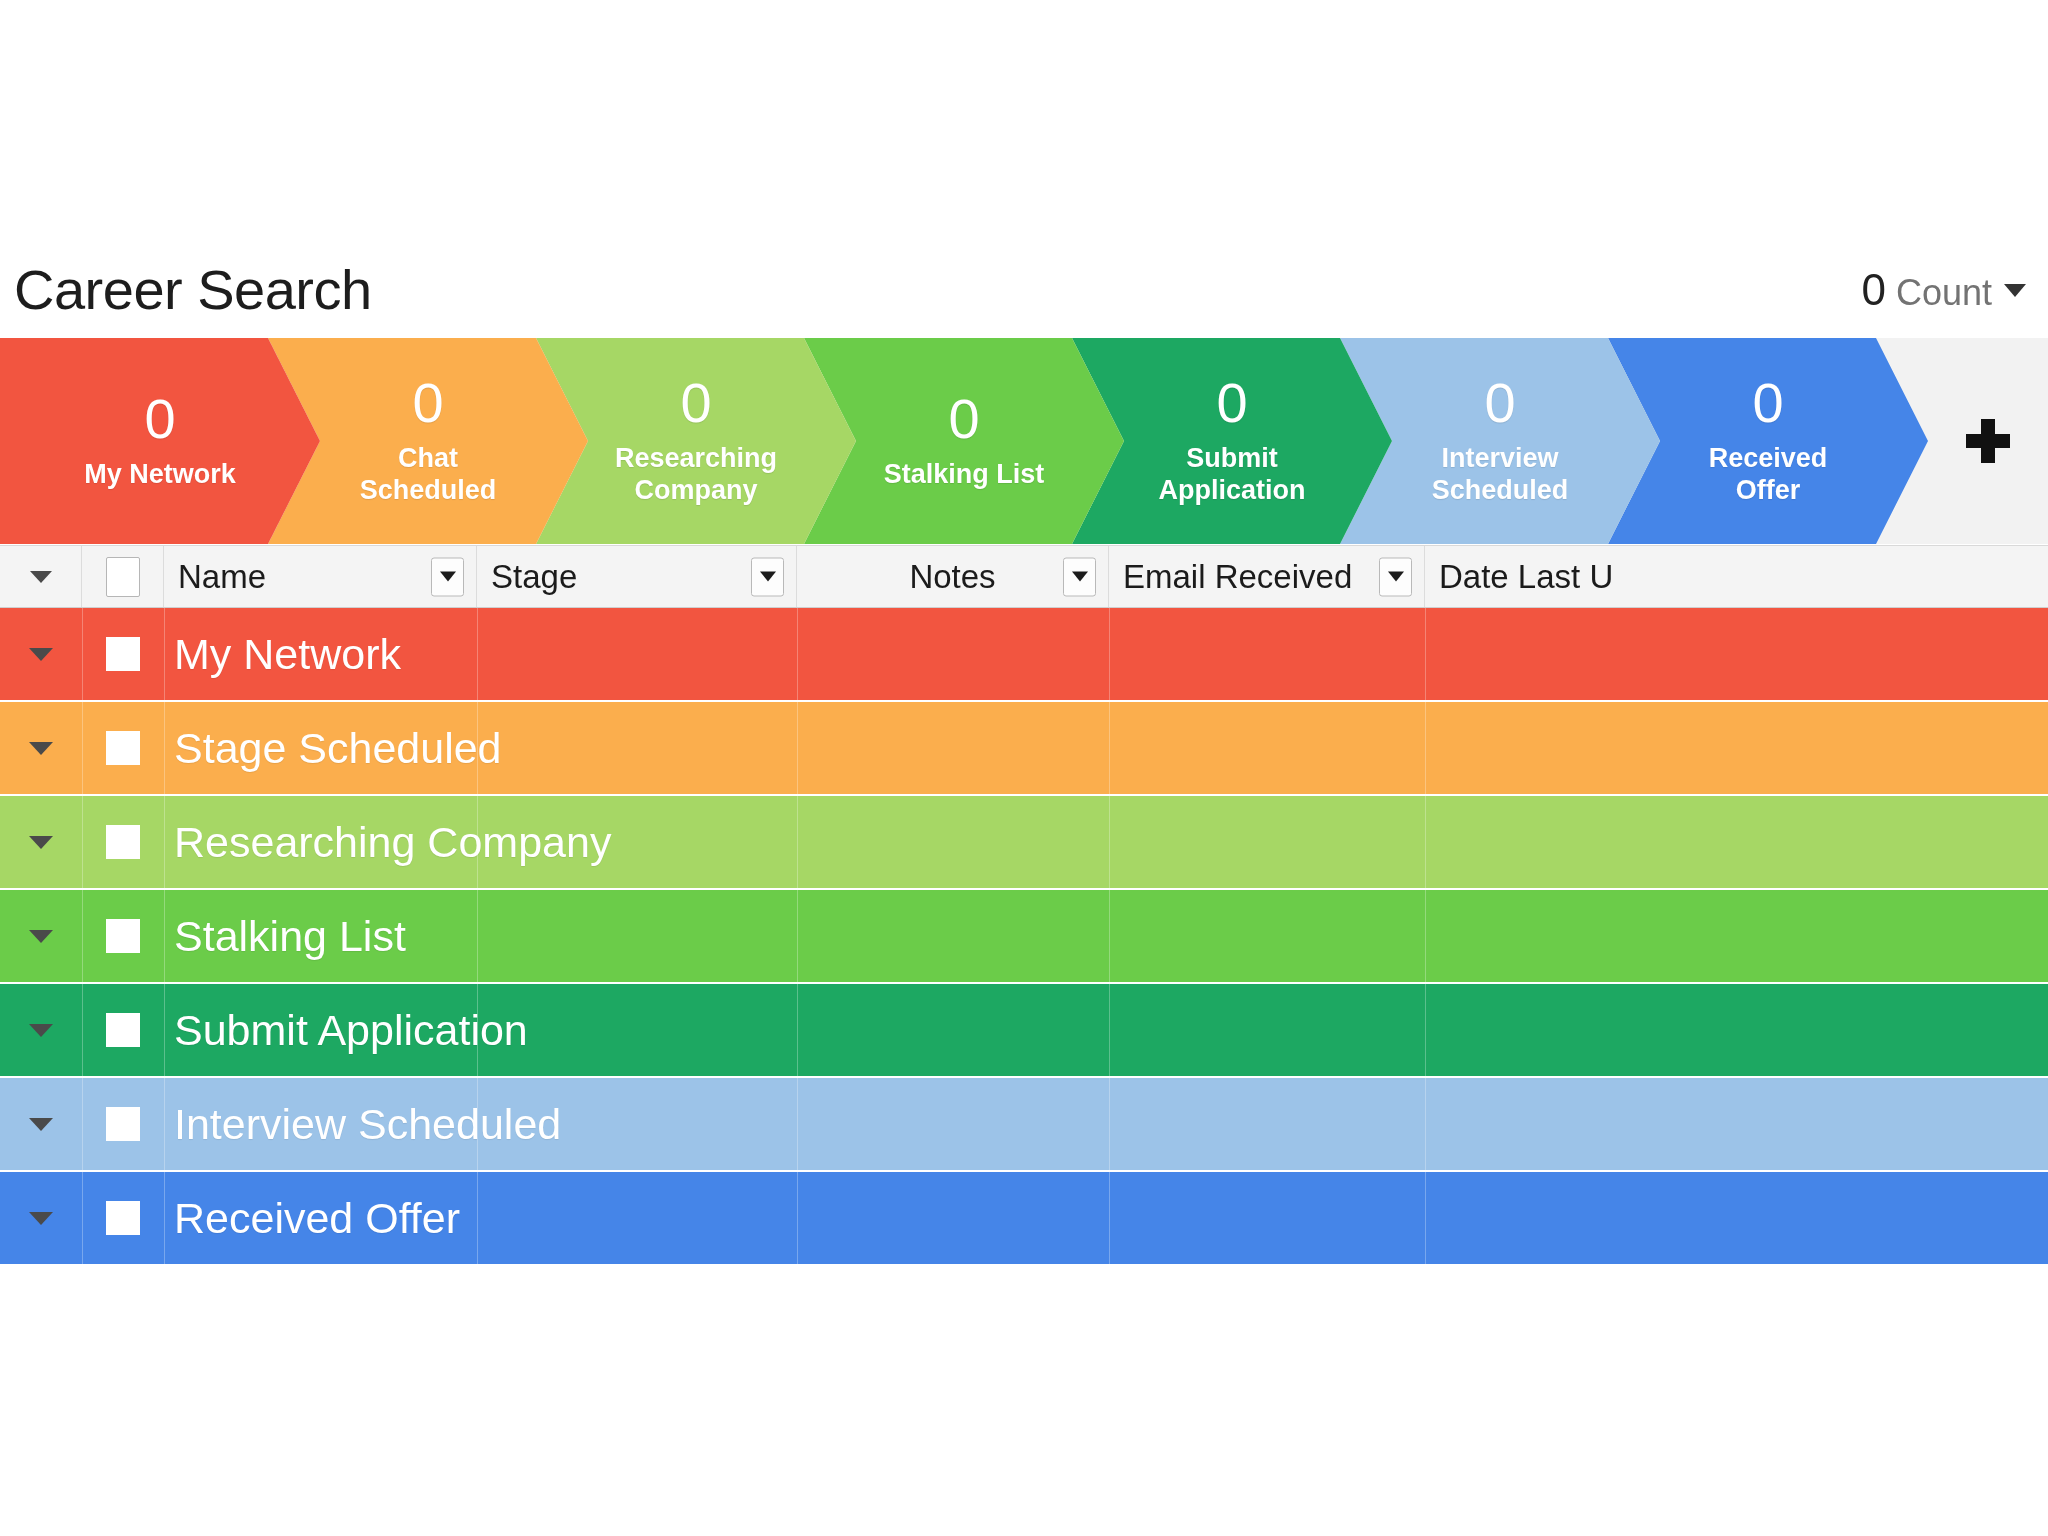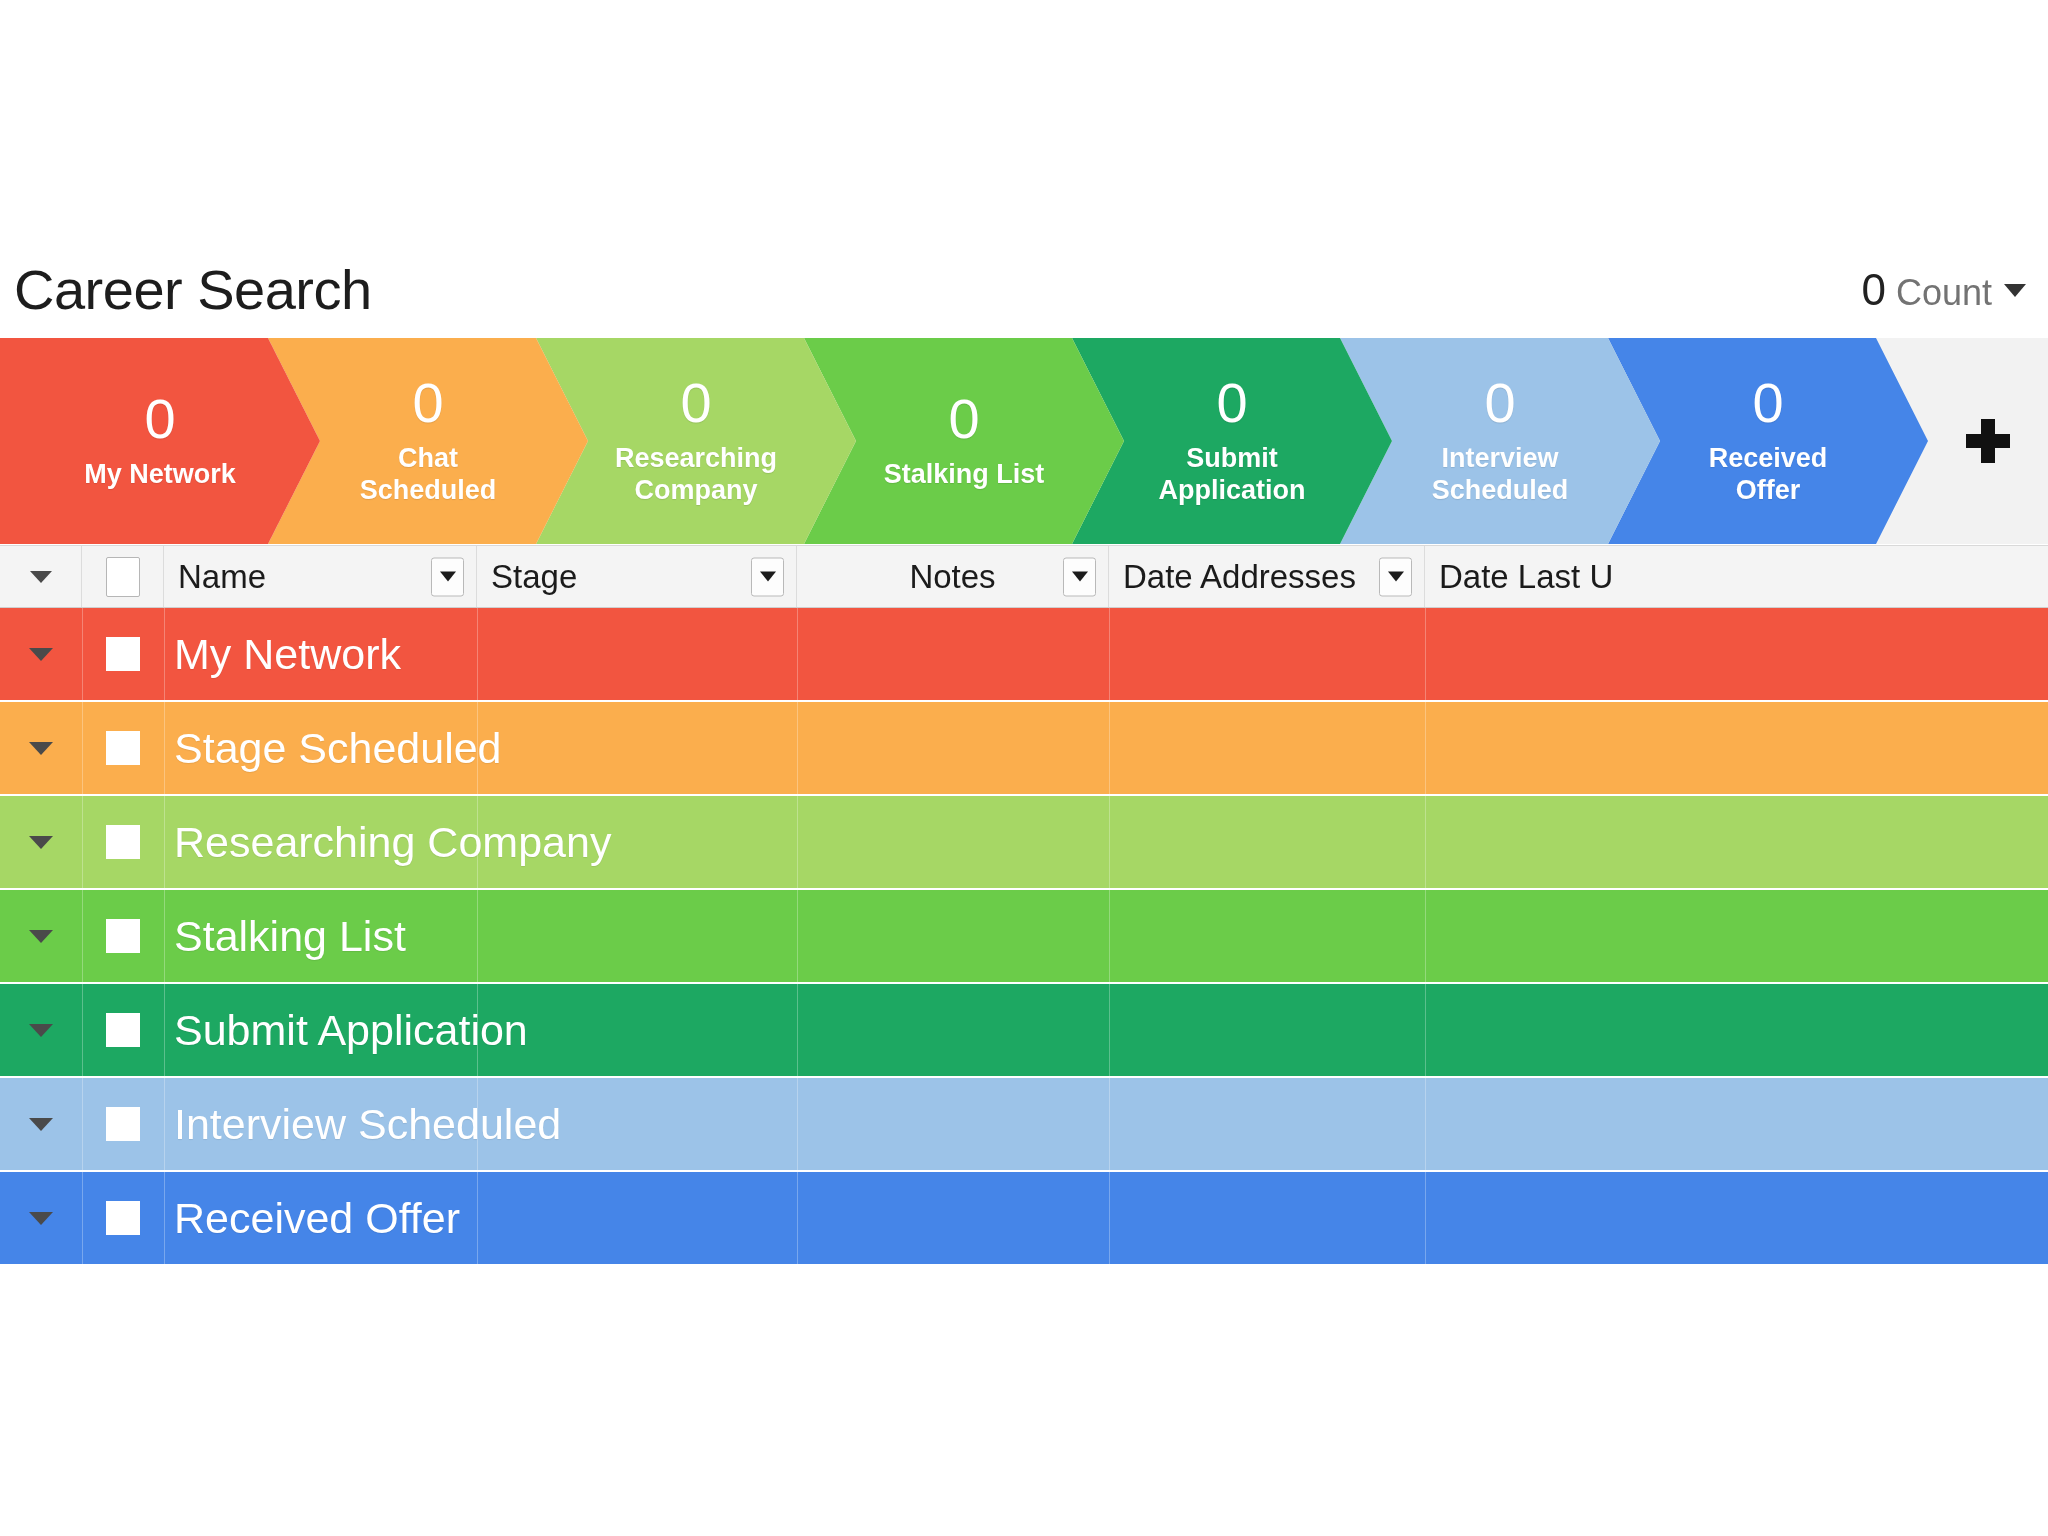"Date Addresses" span.th-label { text: Date Addresses -> Email Received }
